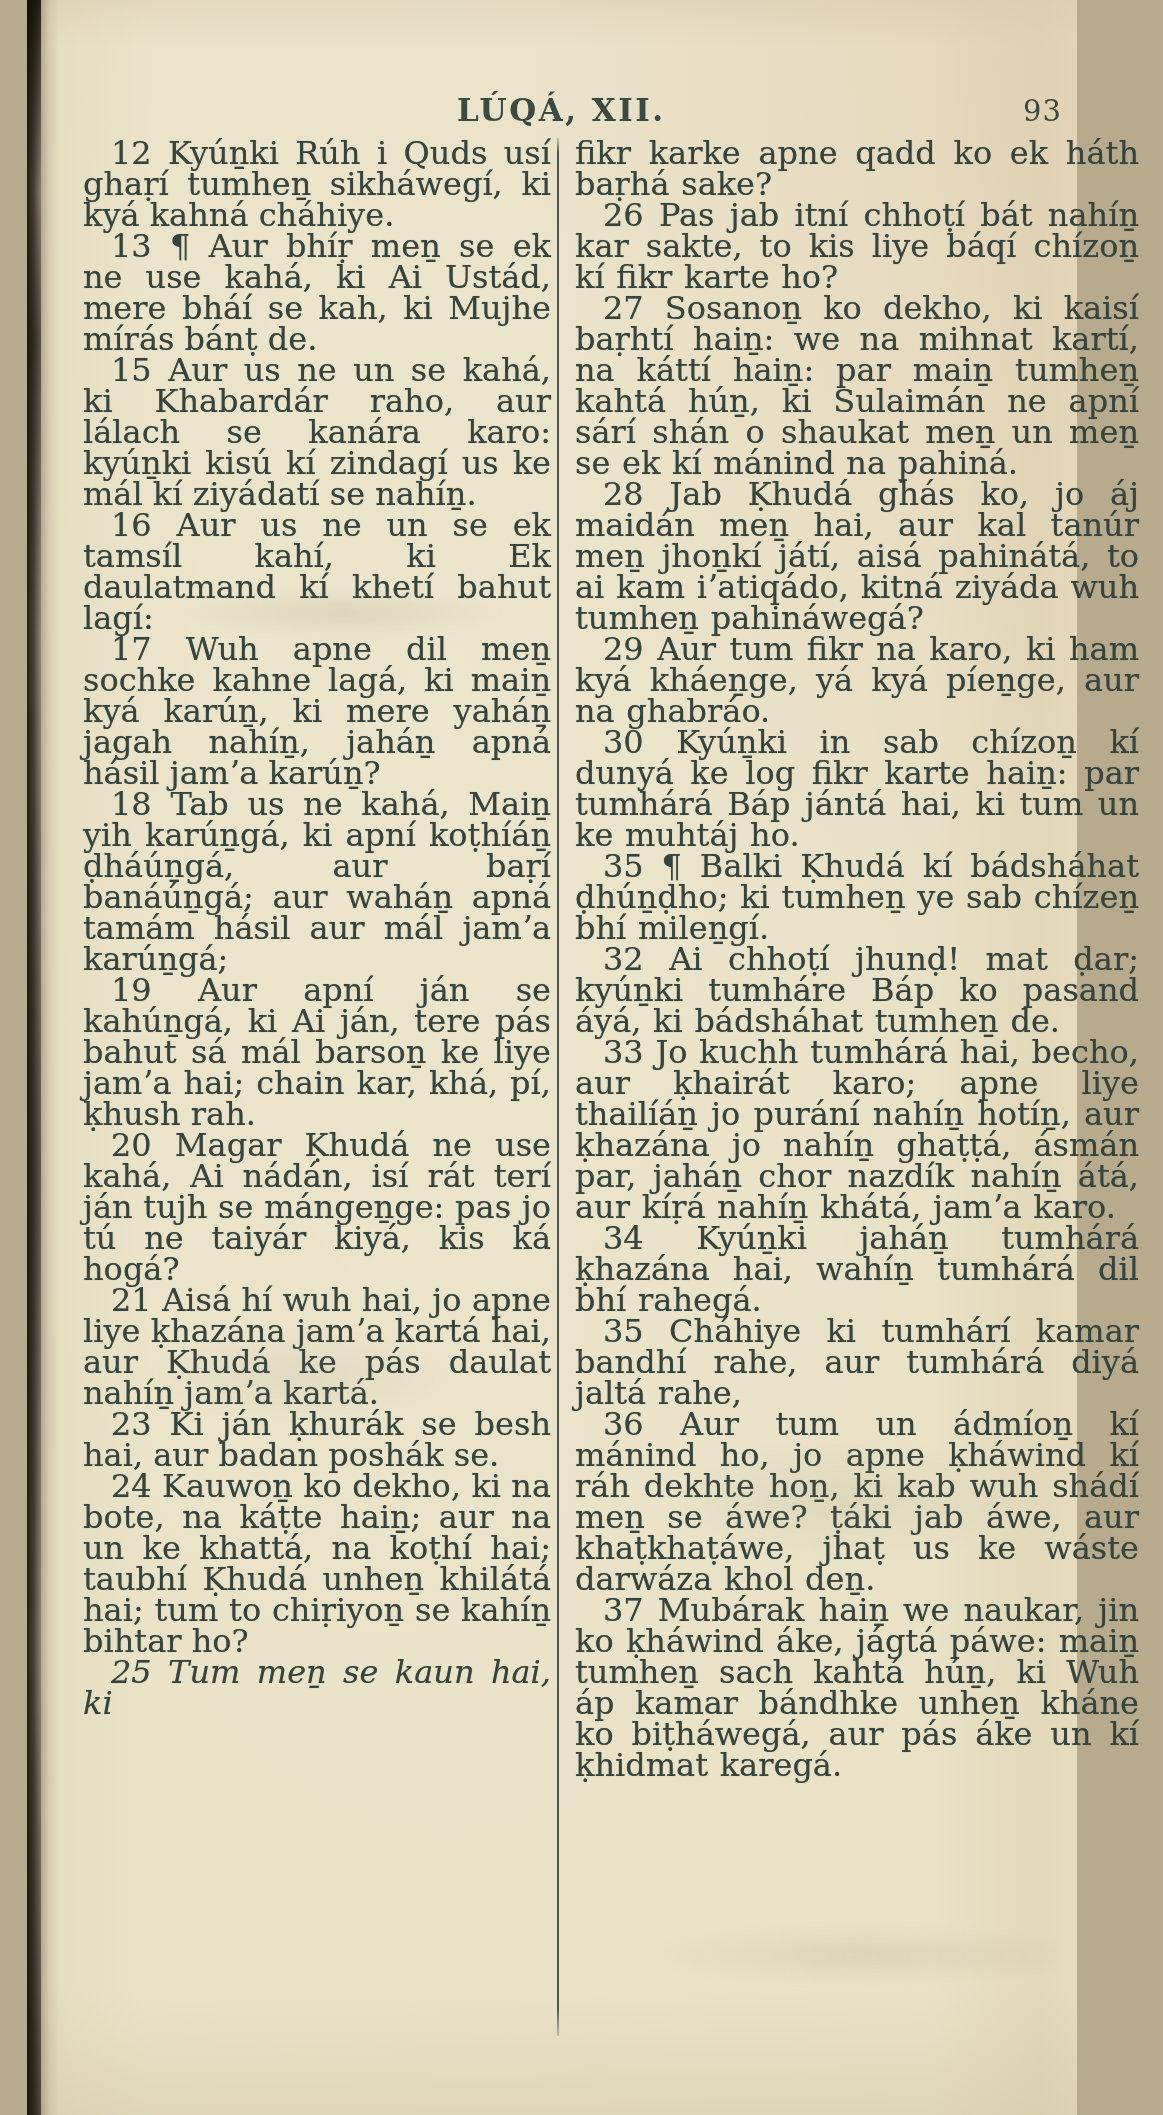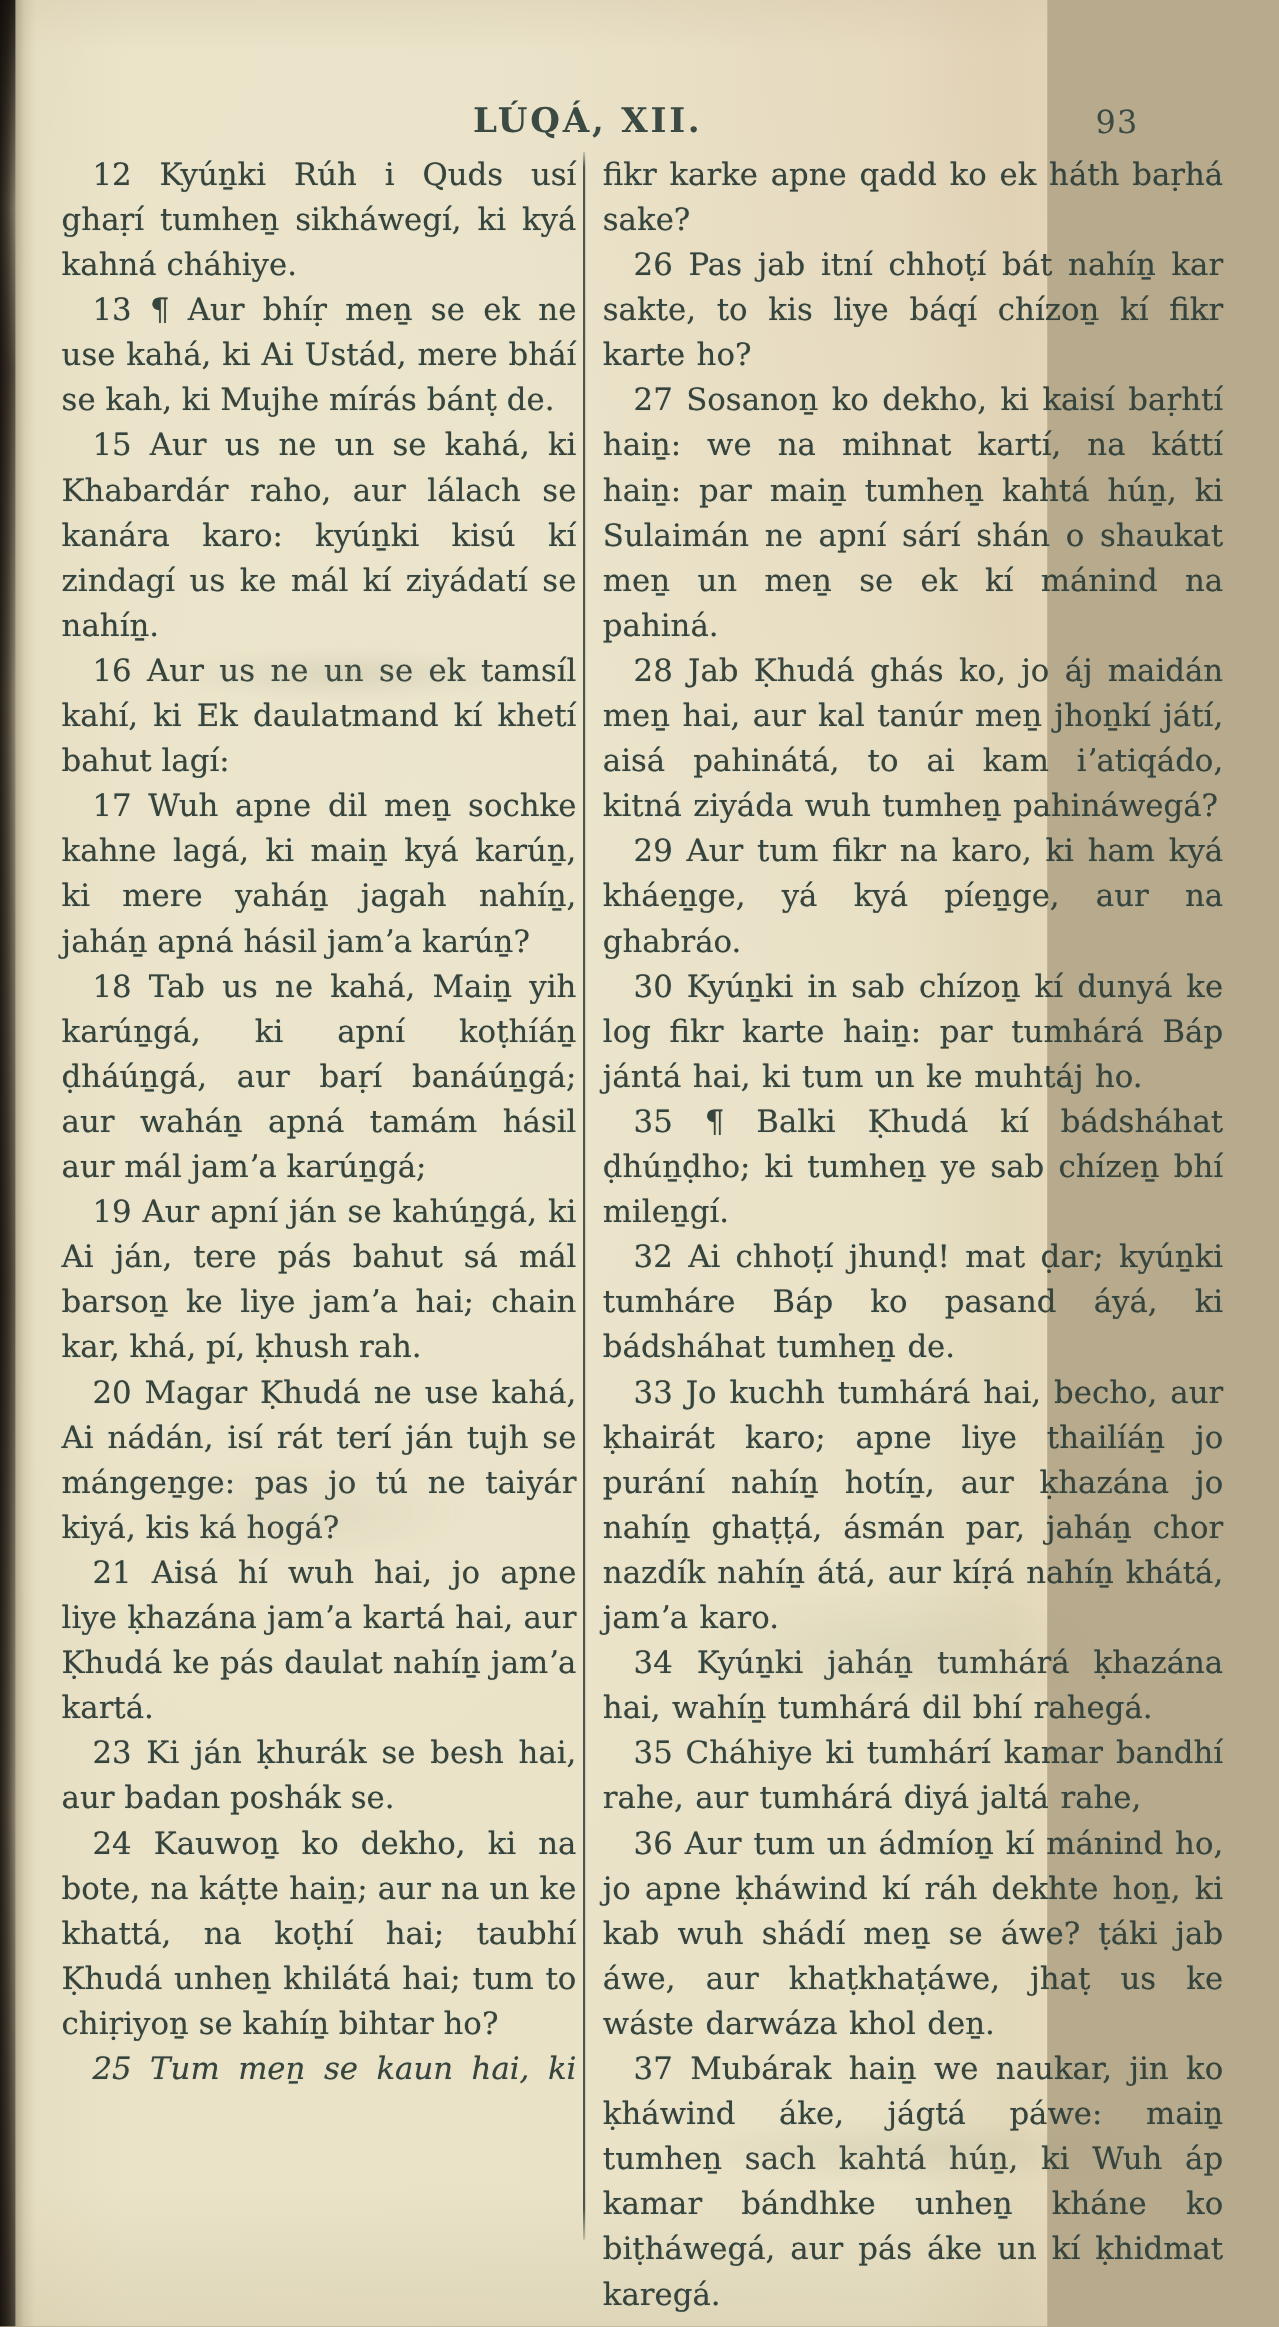"LÚQÁ, XII." .page { margin-left: none -> 27px; width: 952px -> 1050px }
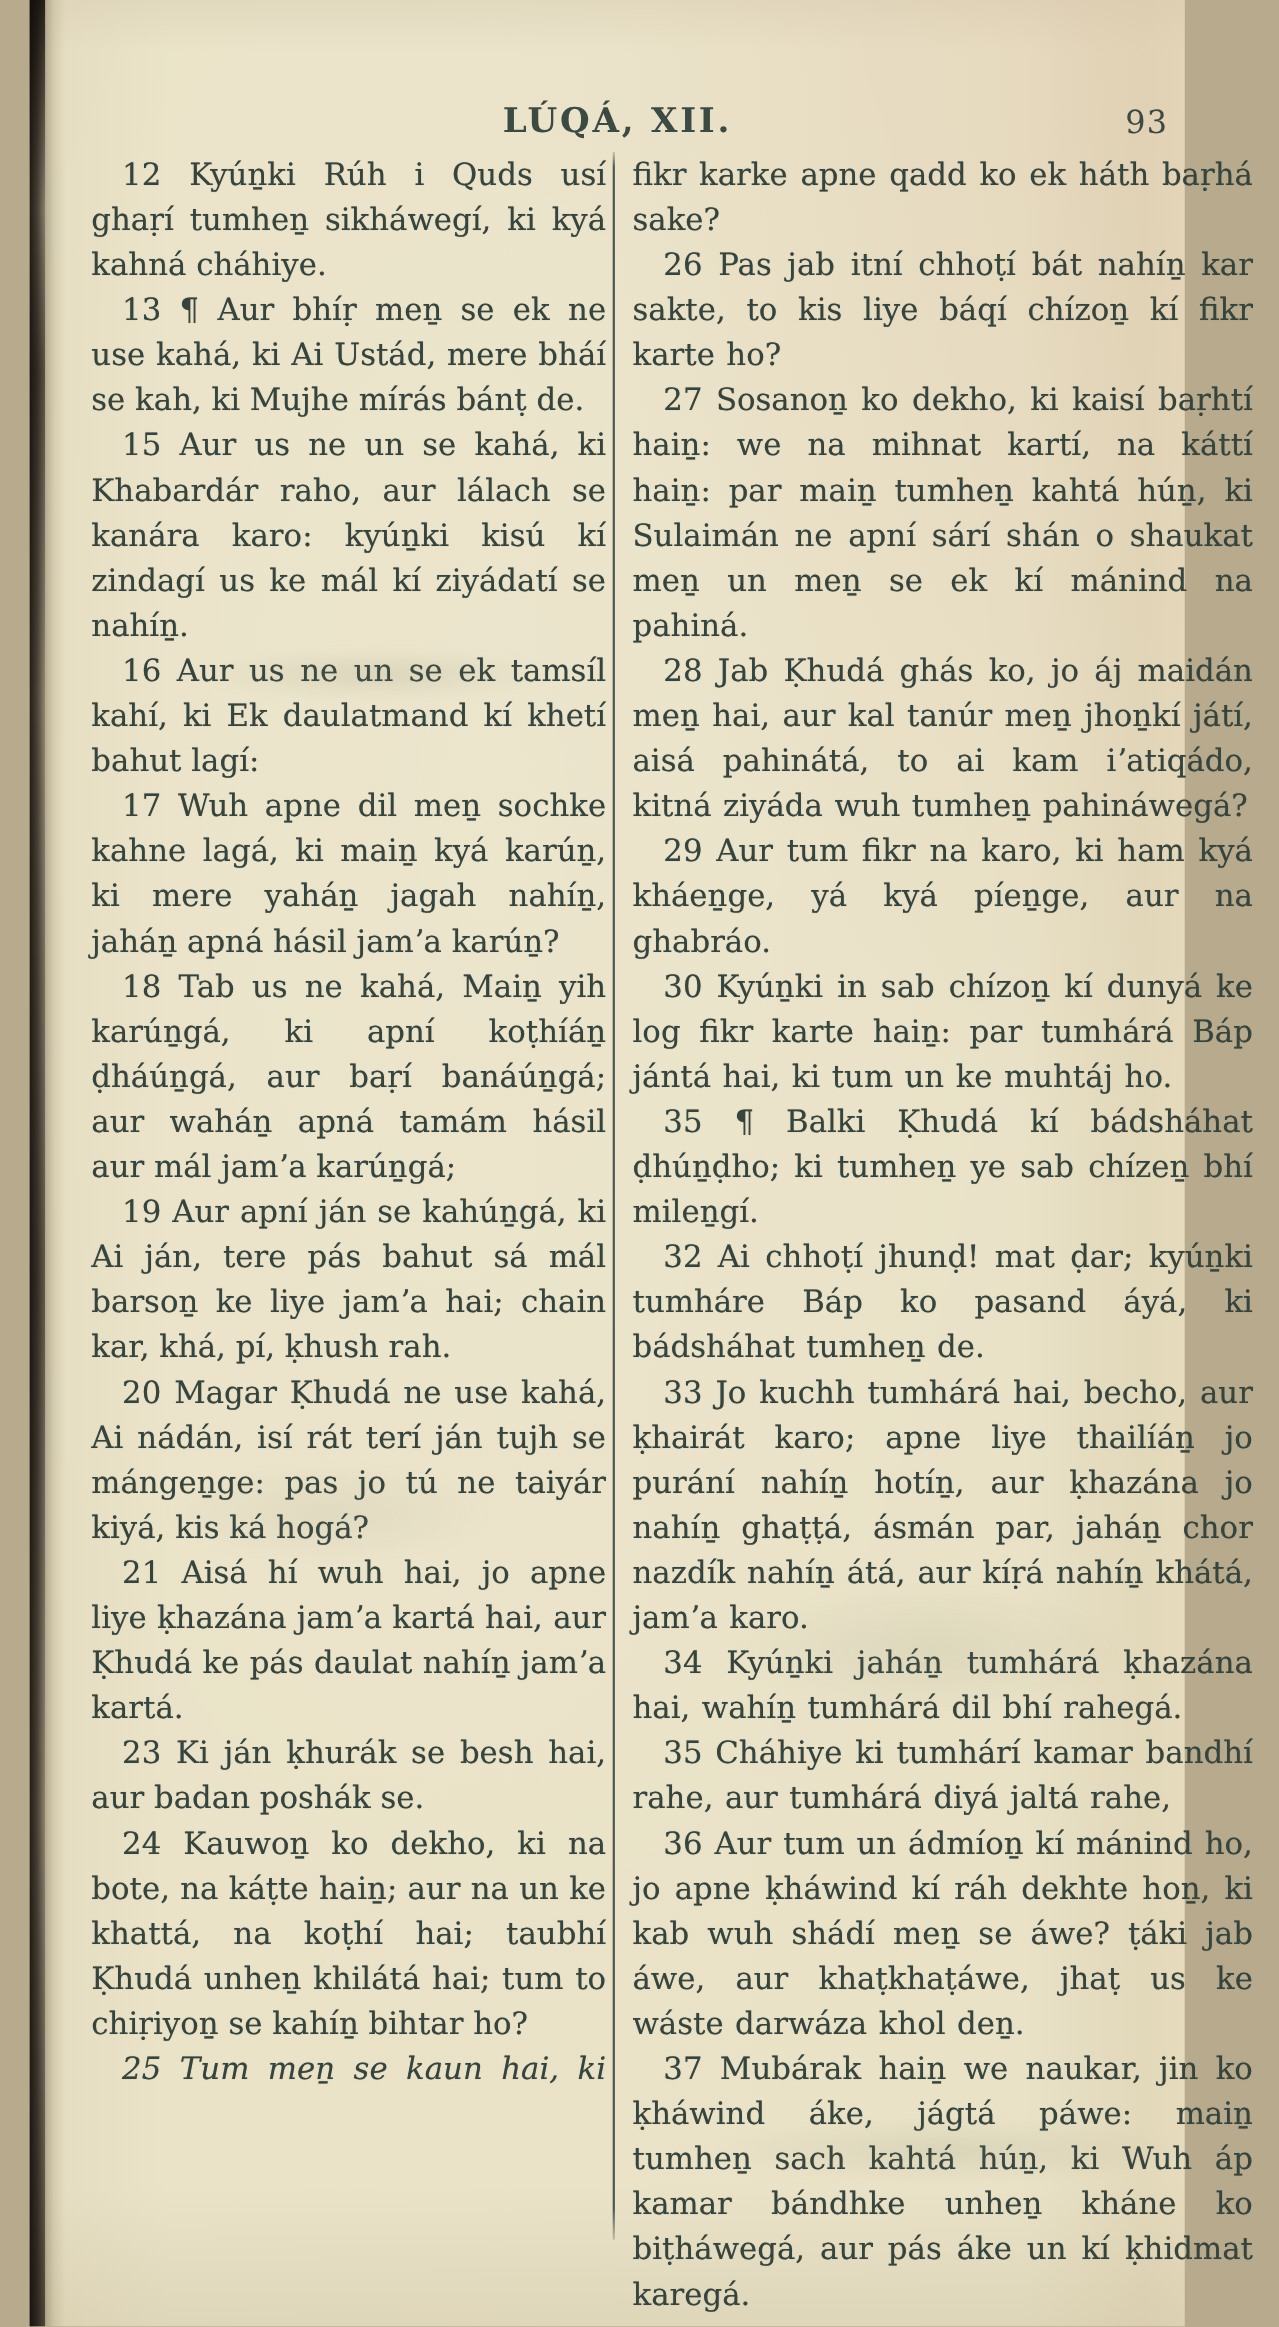"12 Kyúṉki Rúh i Quds" .col { font-size: 28px -> 32px; line-height: 41px -> 31px }
